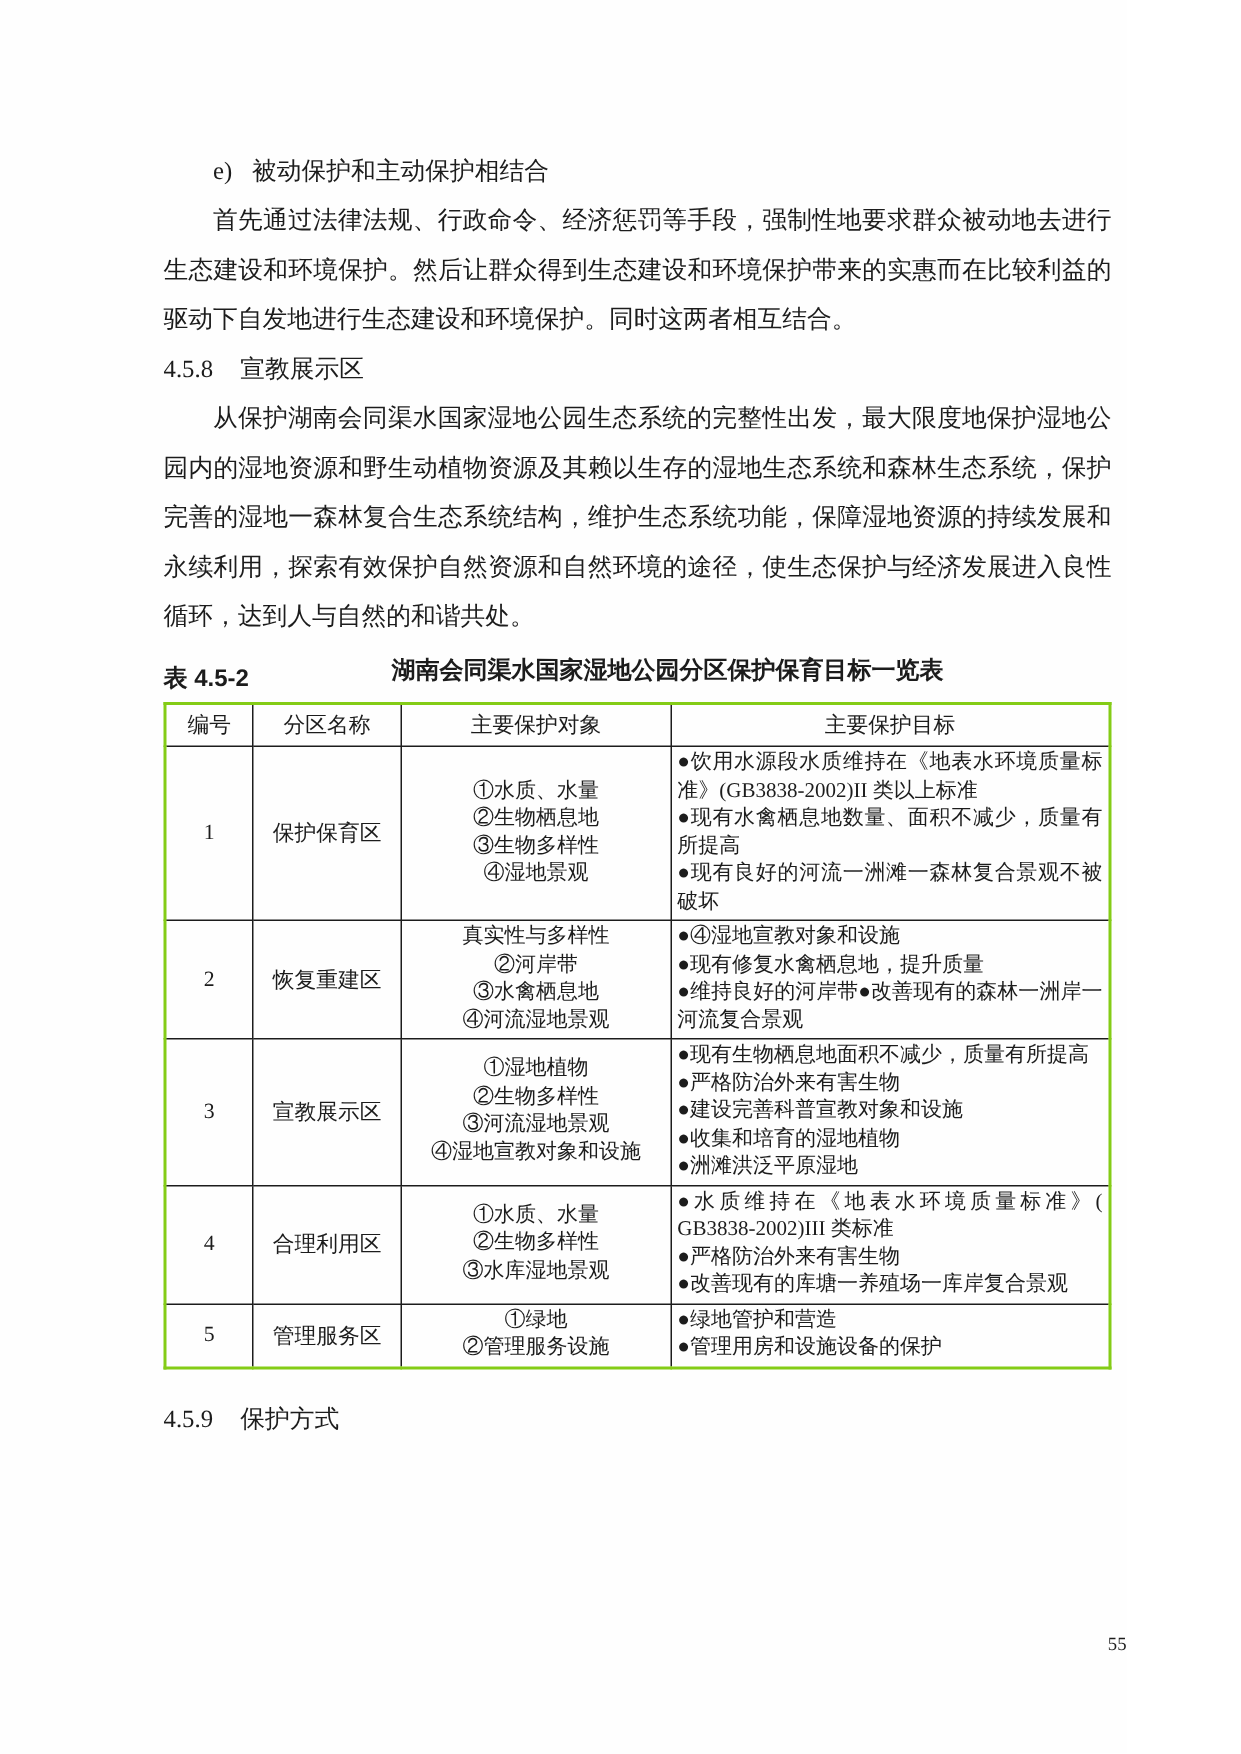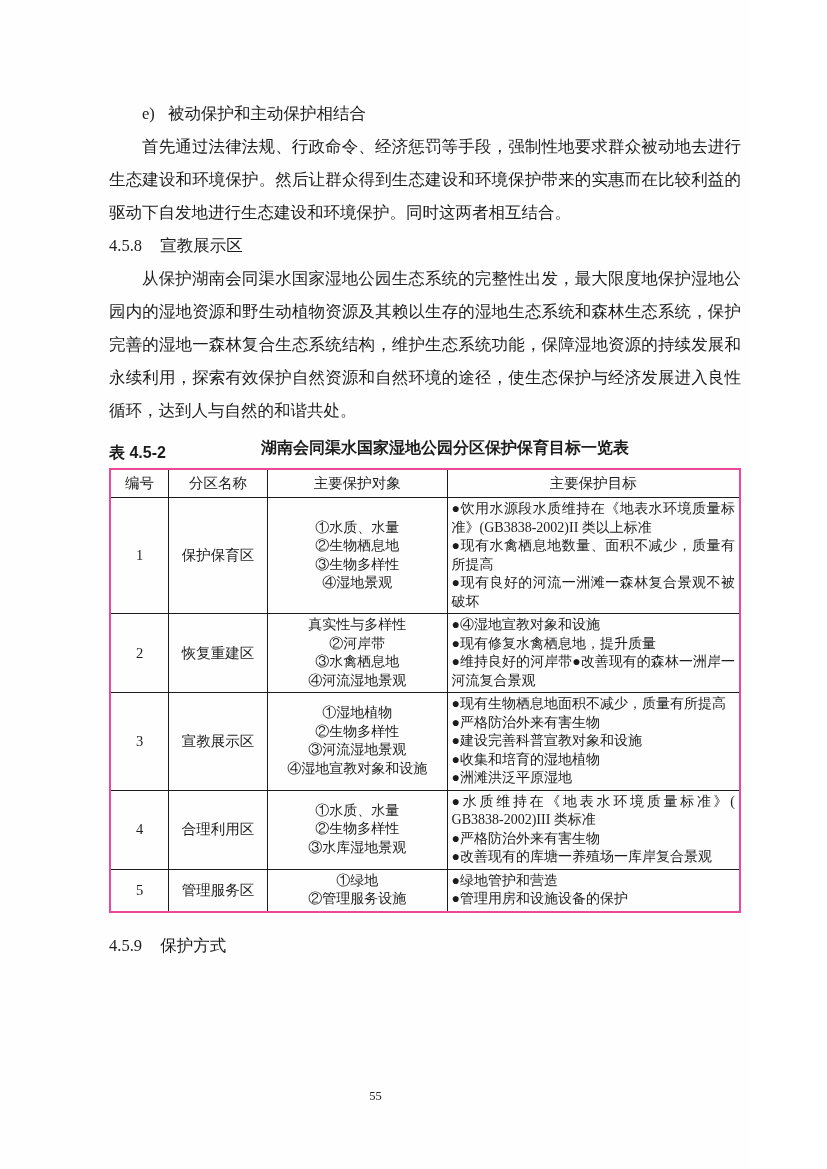"编号" table.zoning { border: 2px solid #ec4899 -> 2px solid #84cc16 }
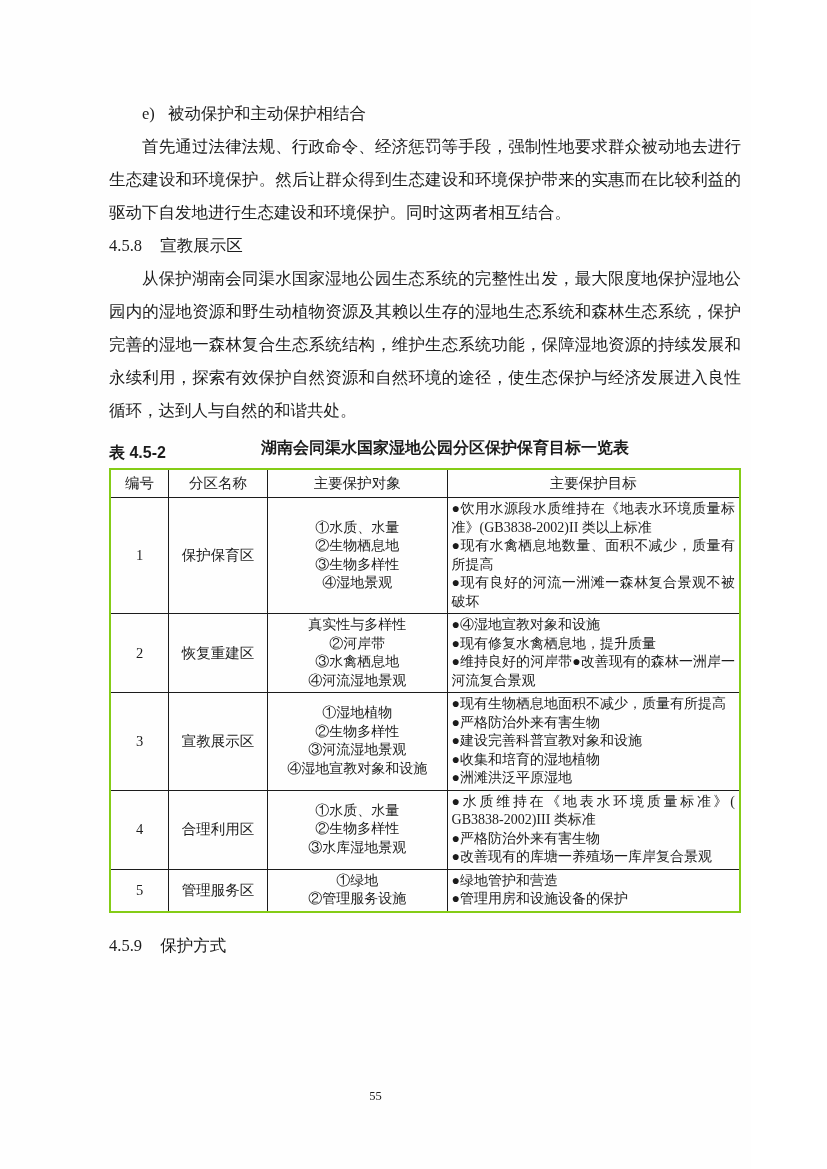"55" .page-number { text-align: center -> right }
